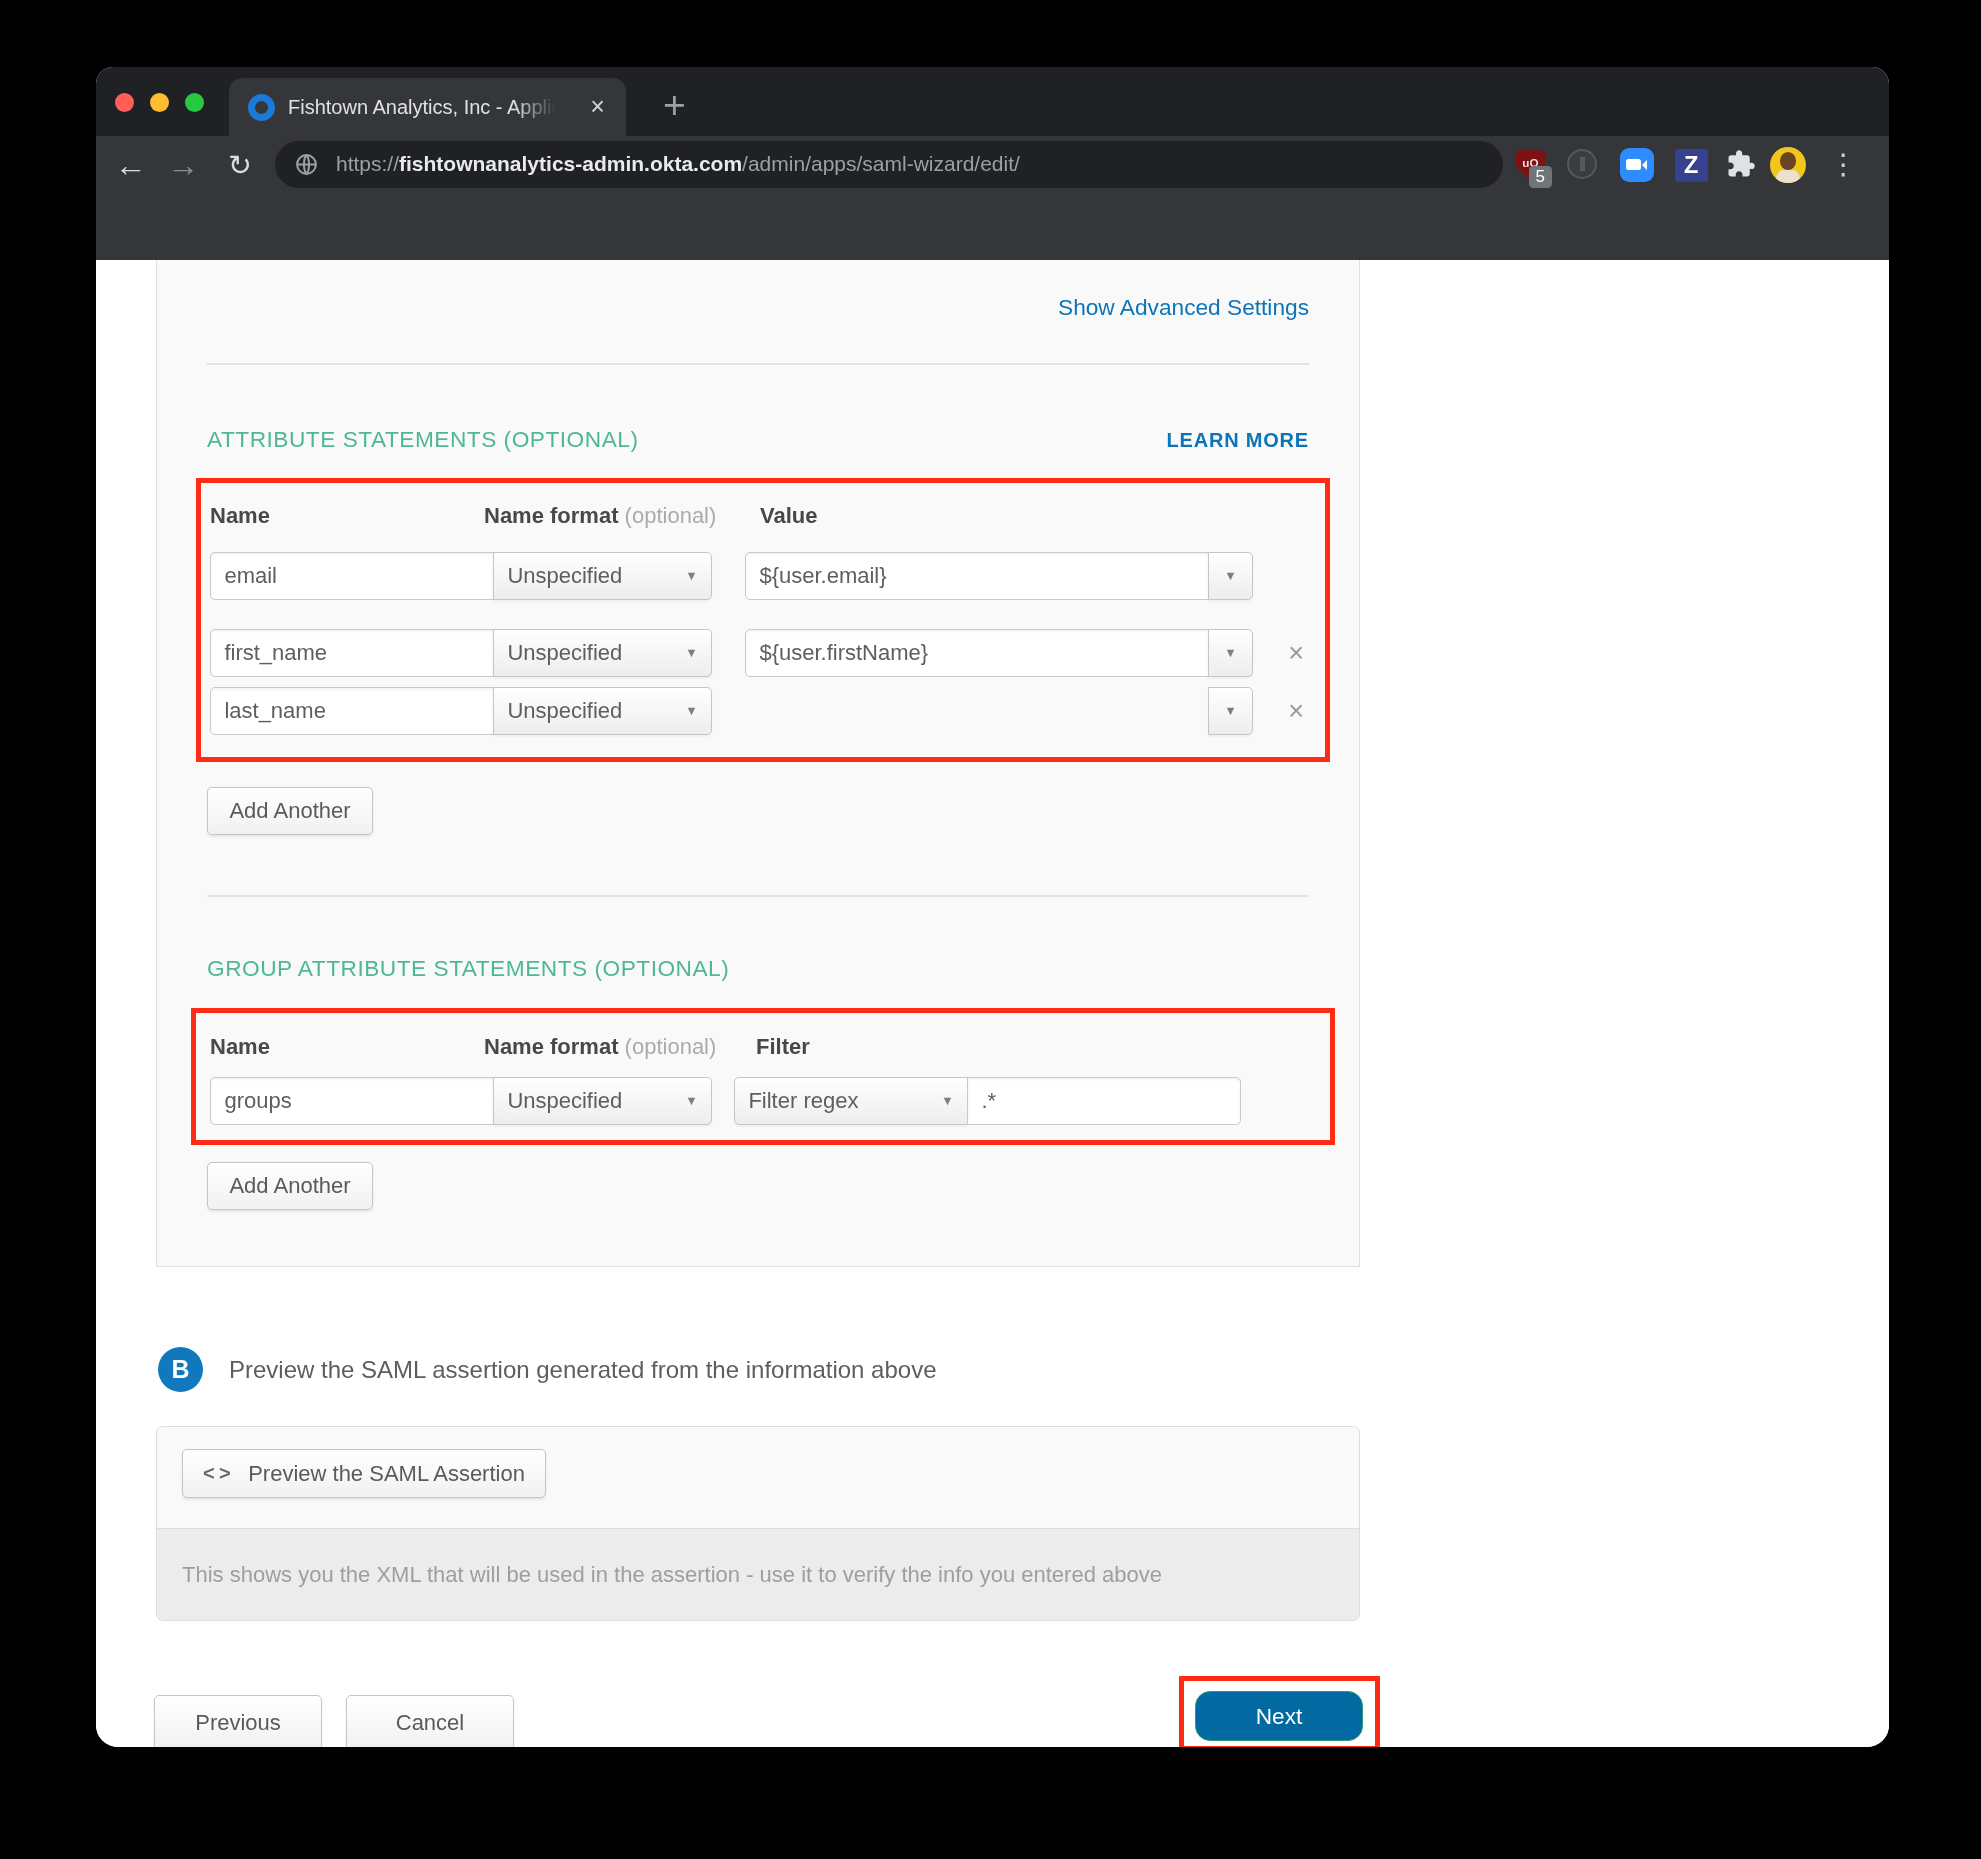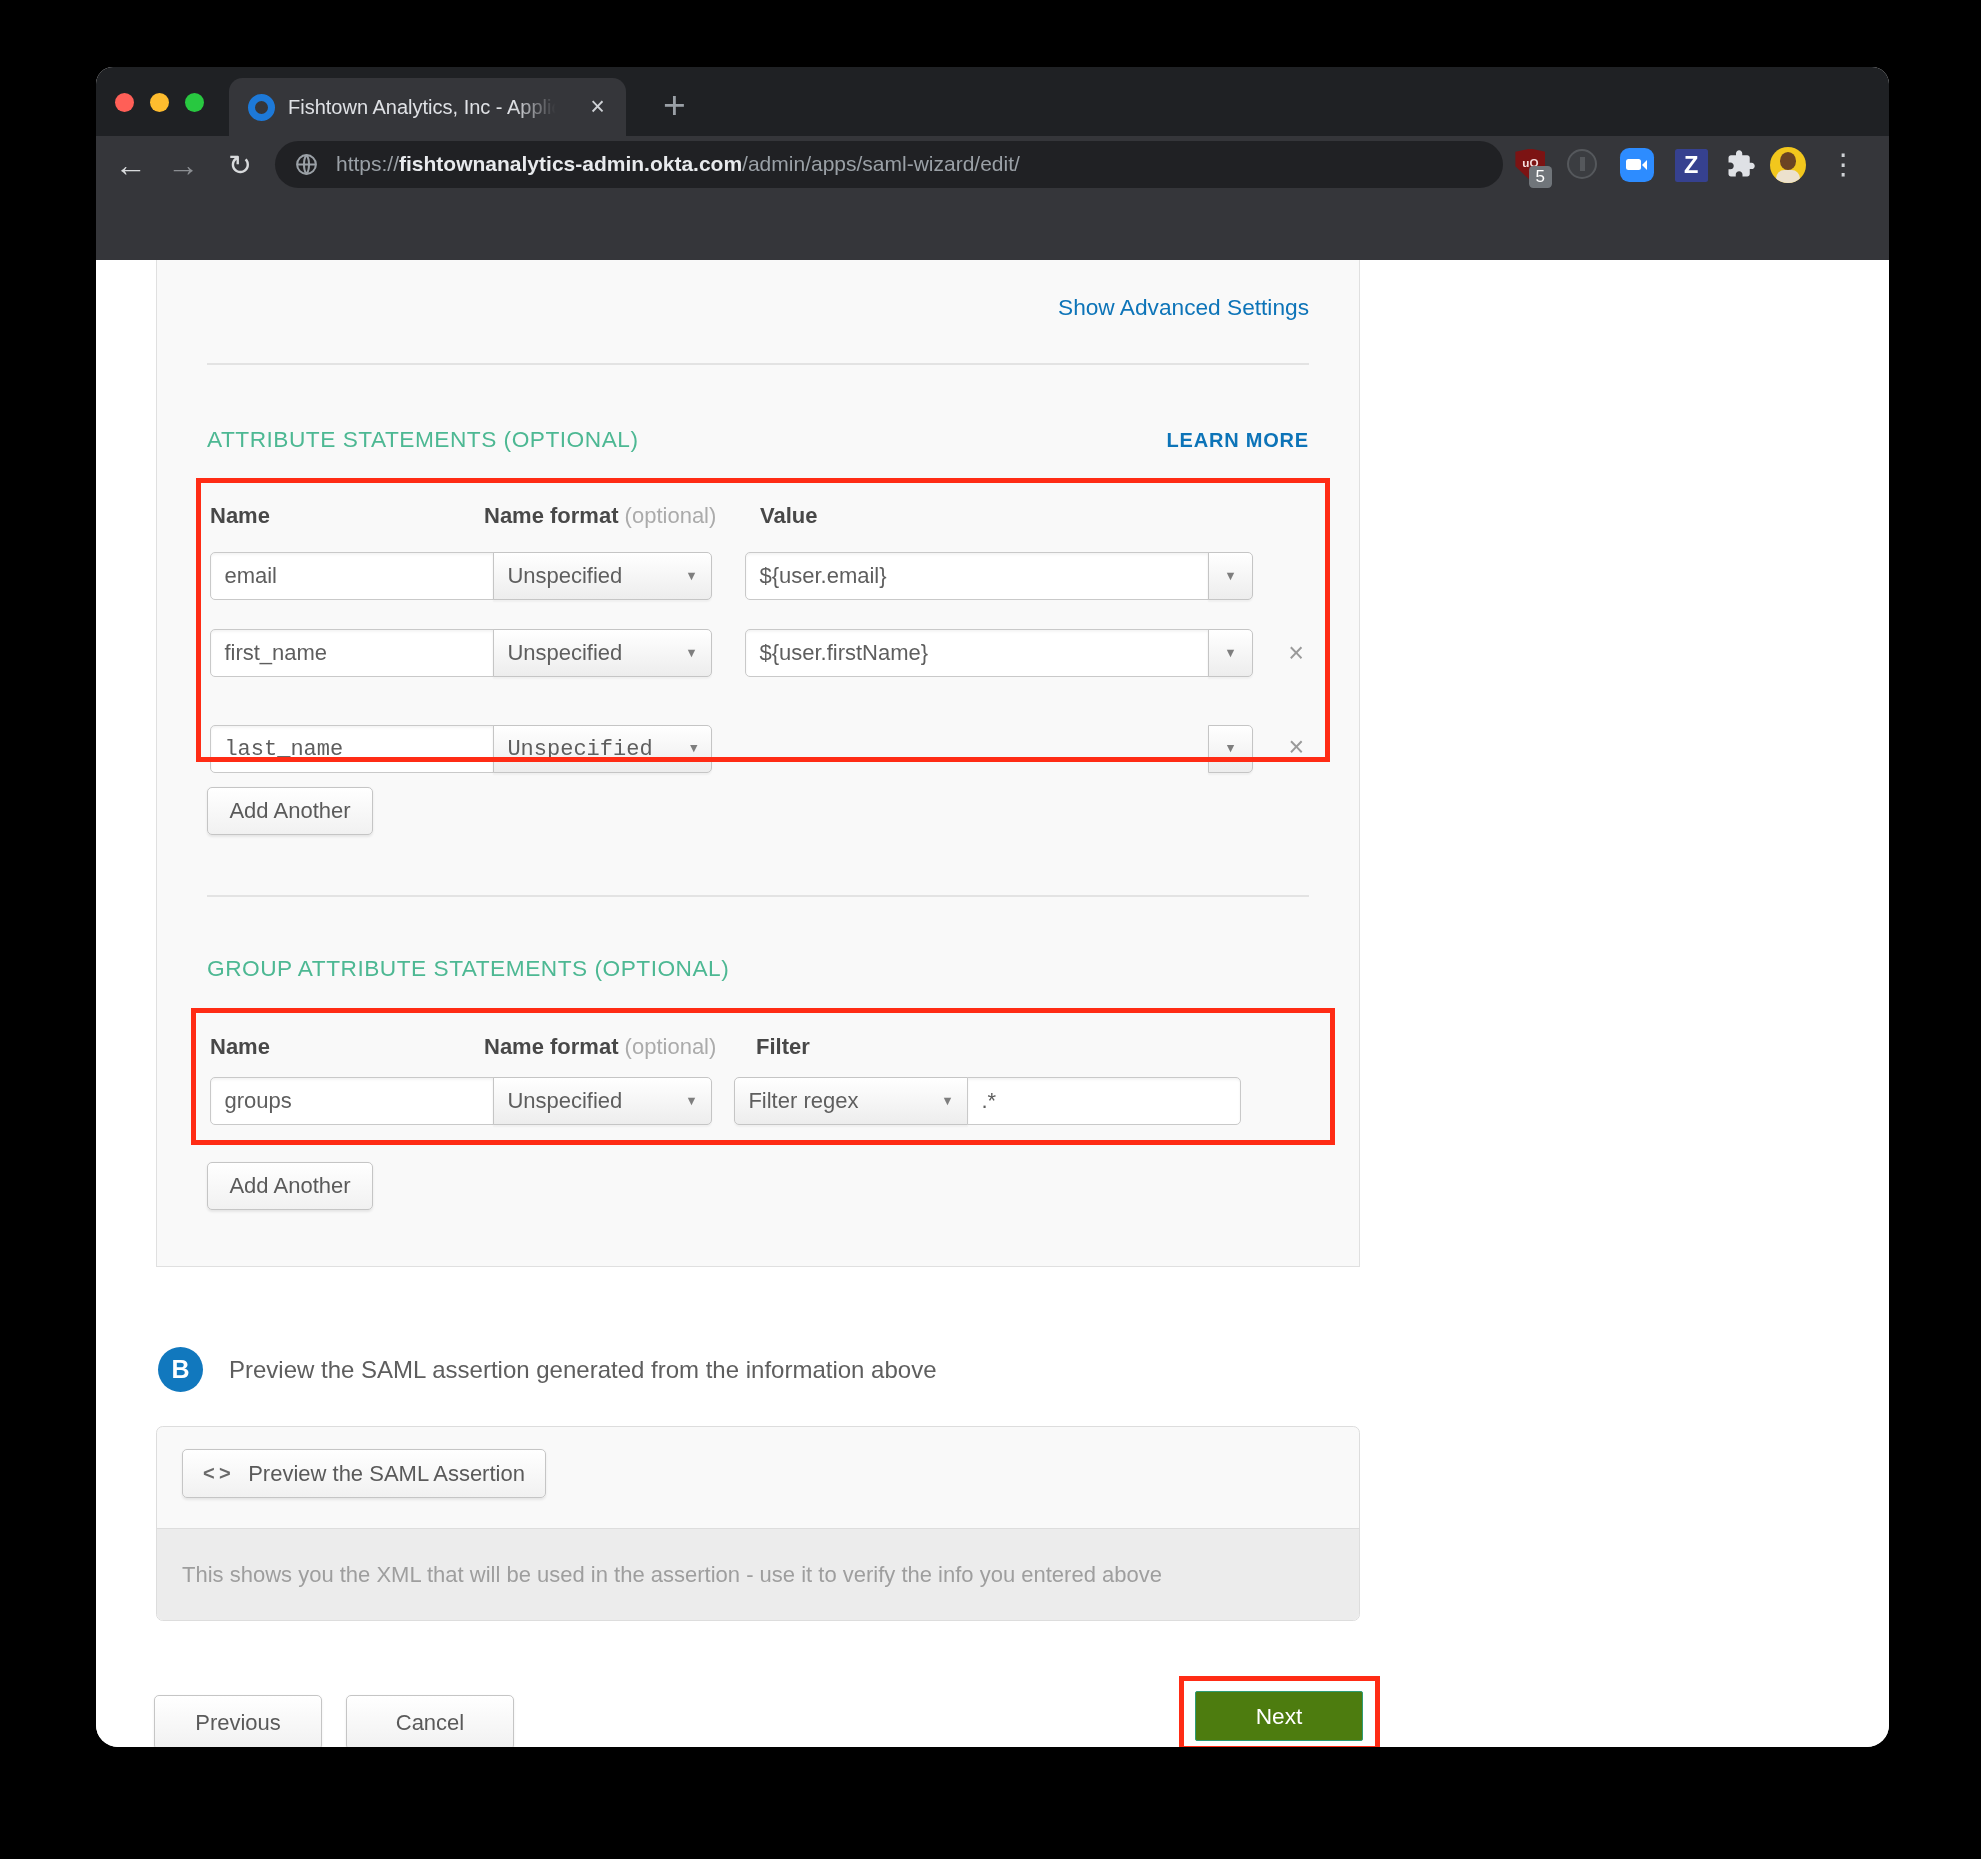"last_name" .fr3 { font-family: Liberation Mono, monospace -> none; top: 465px -> 427px }
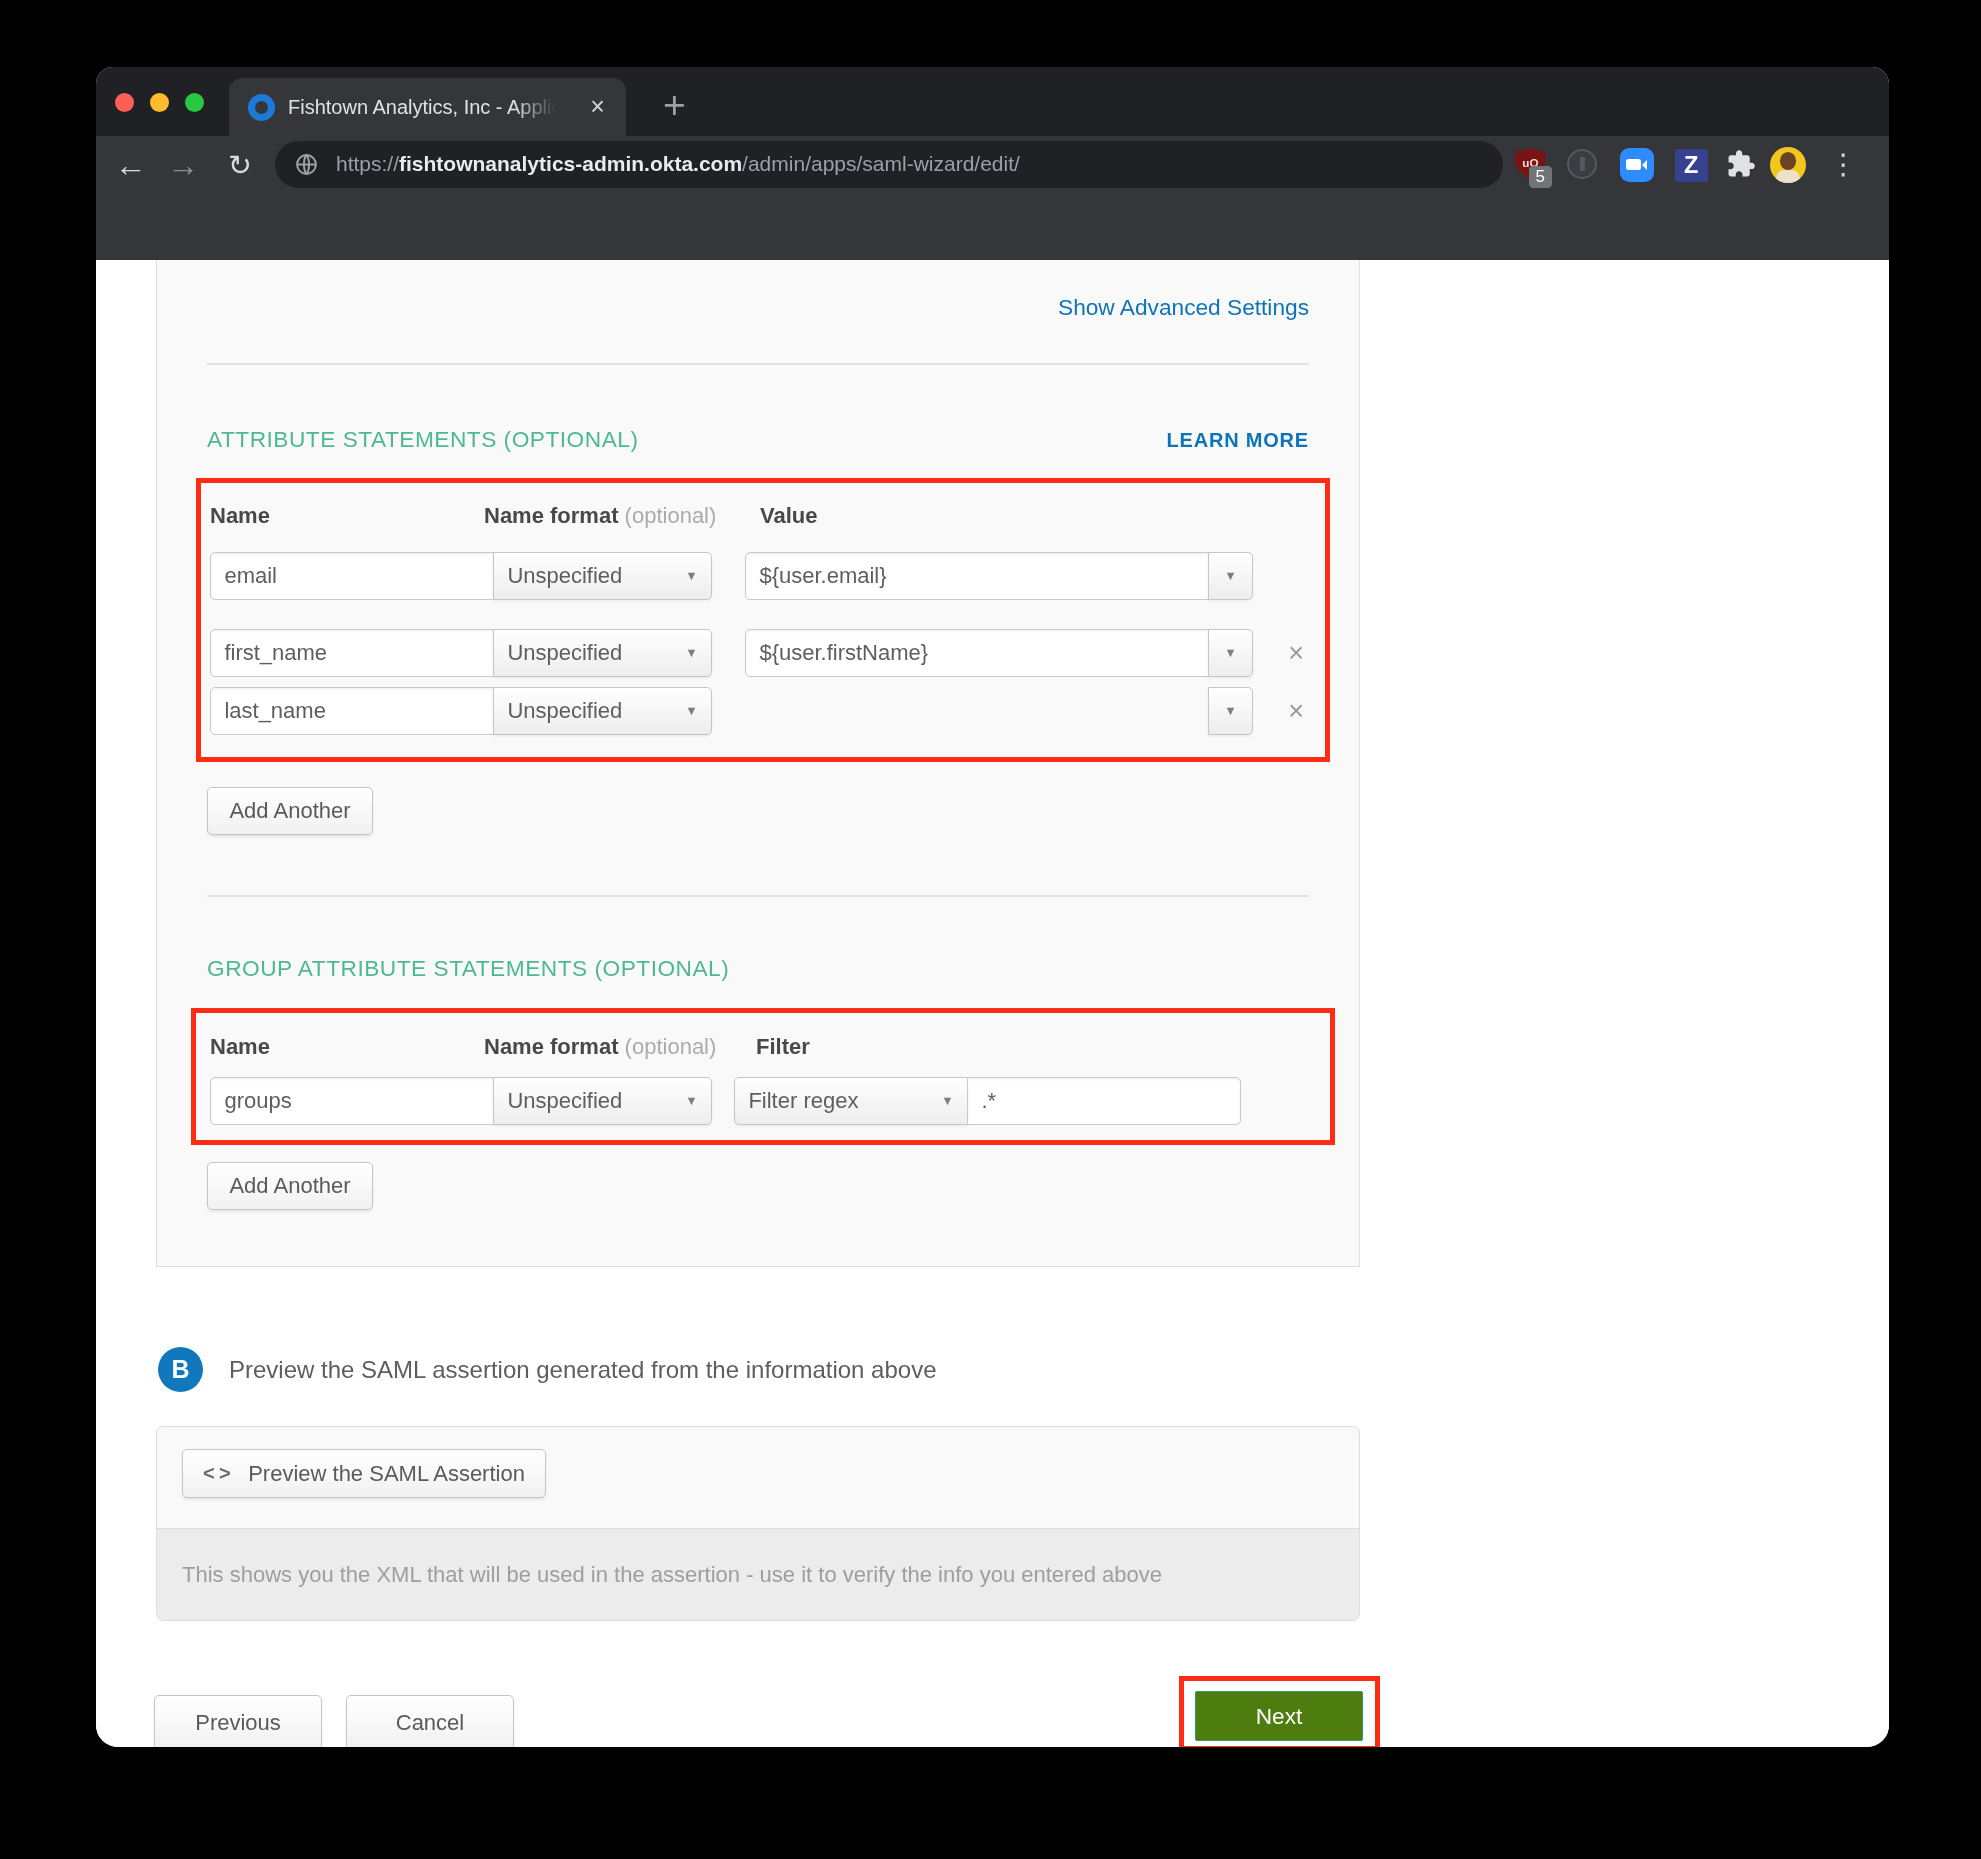"Next" .next-btn { background: #4d7c0f -> #0369a1; border-radius: 2px -> 15px }
